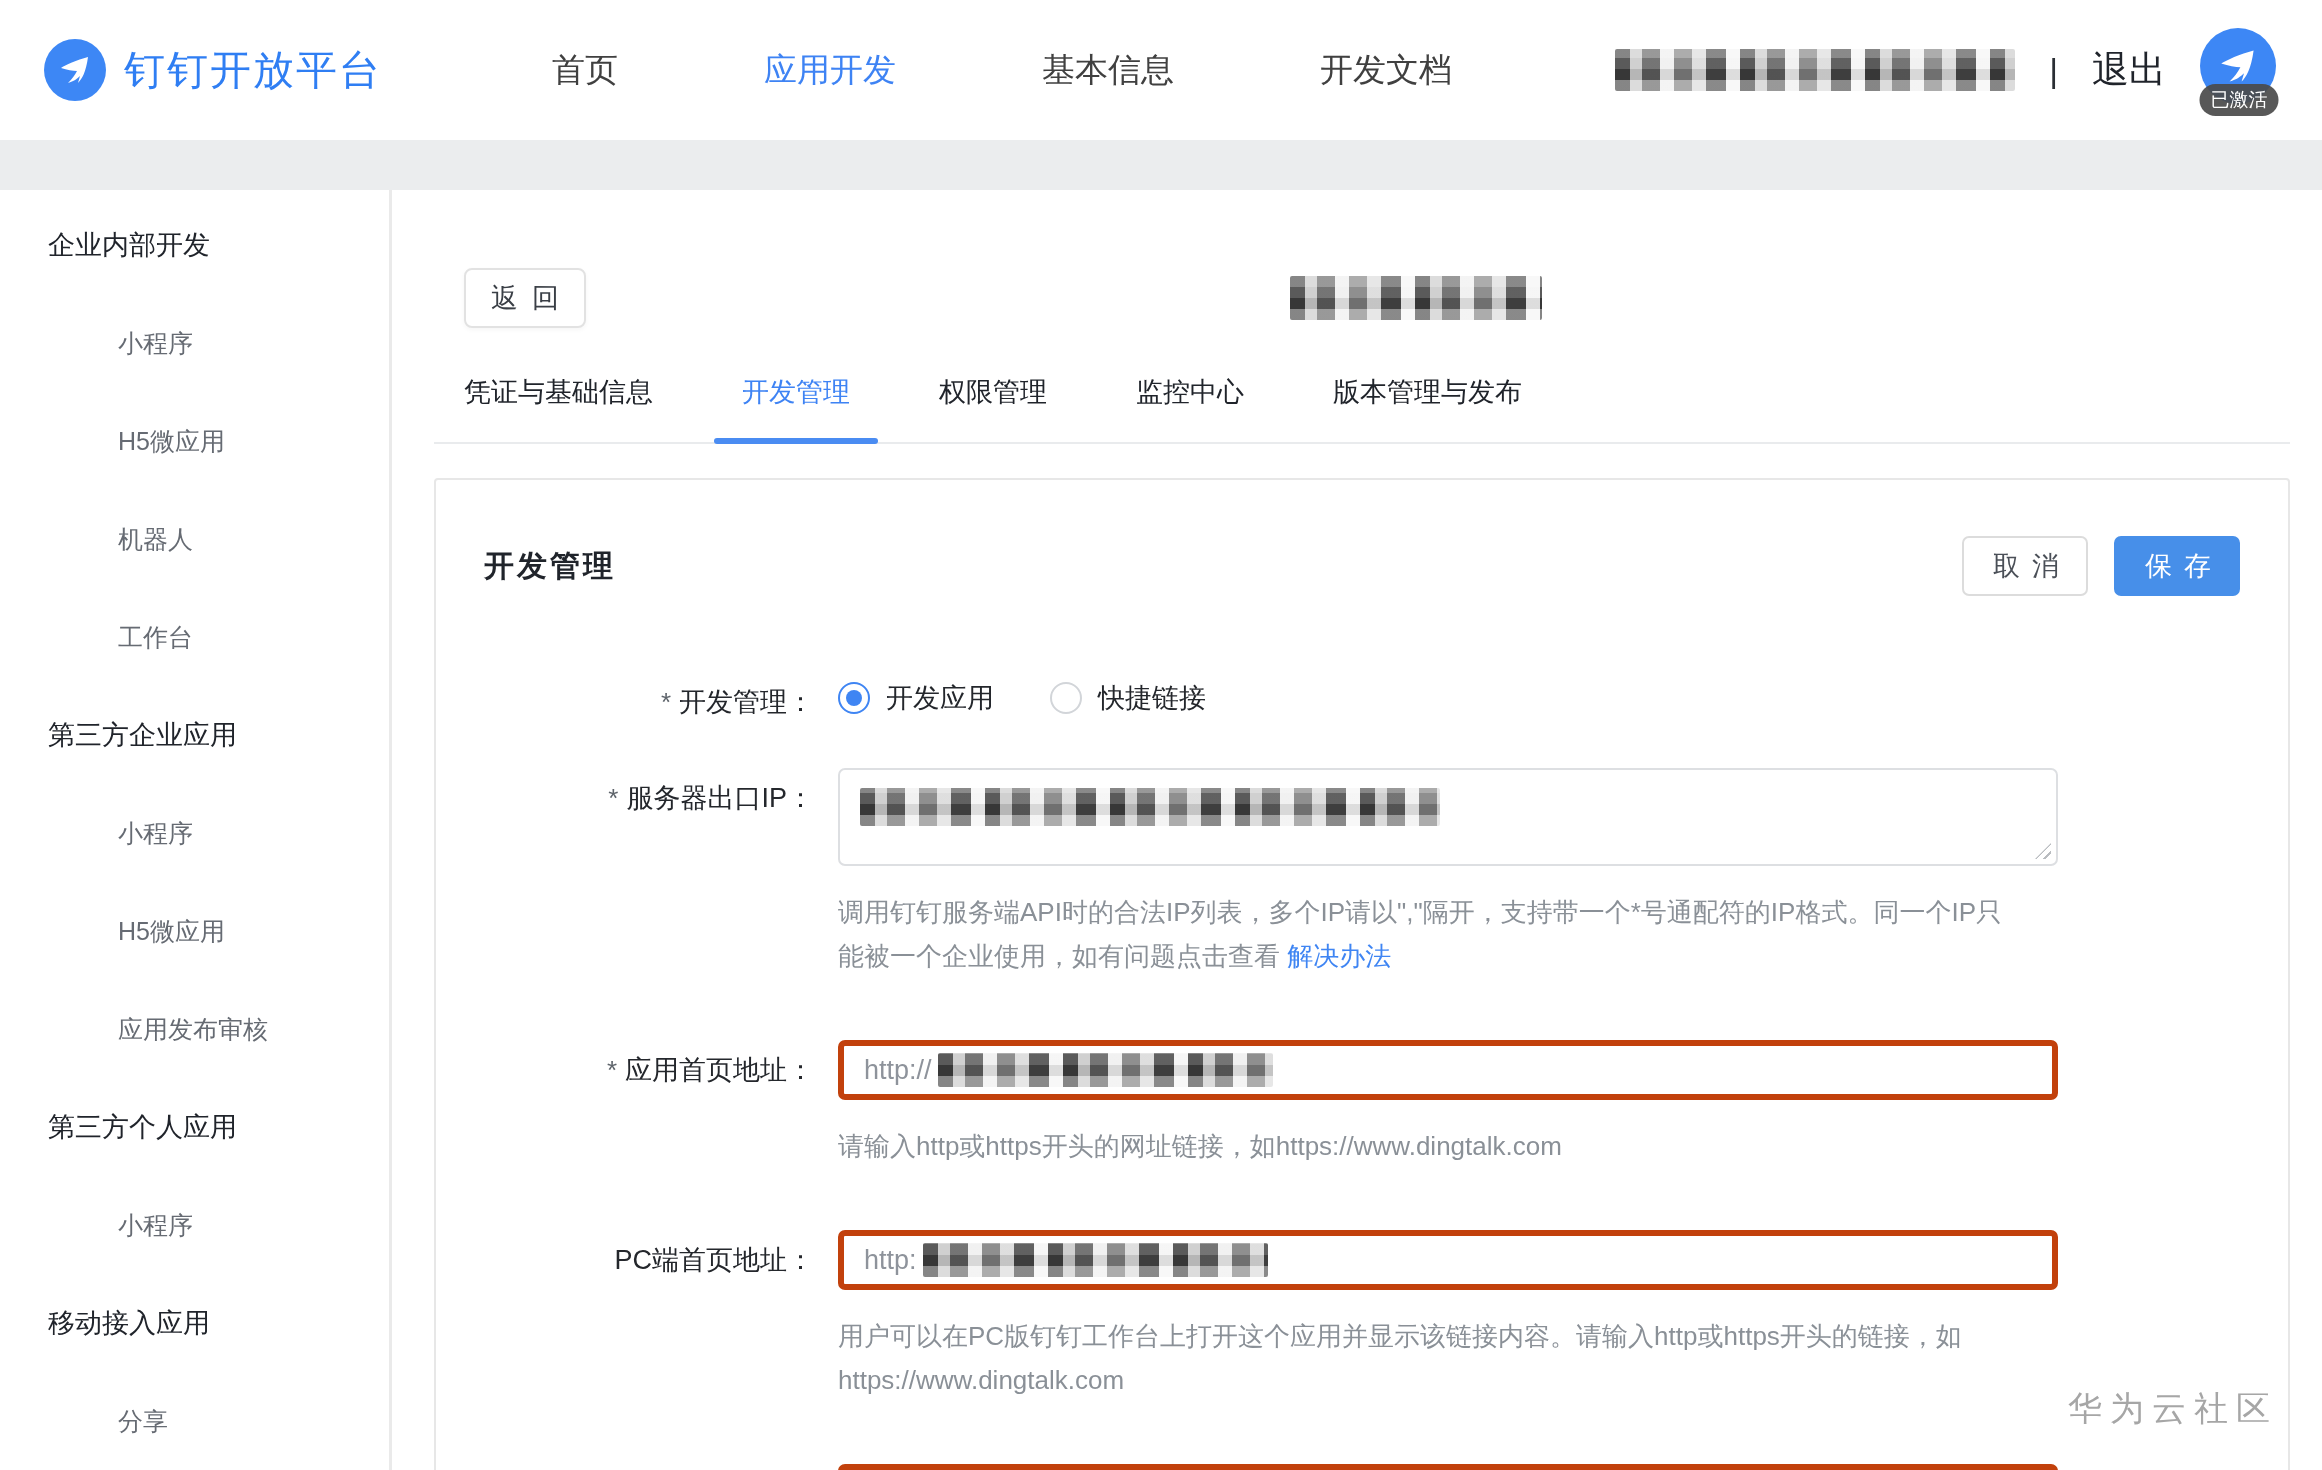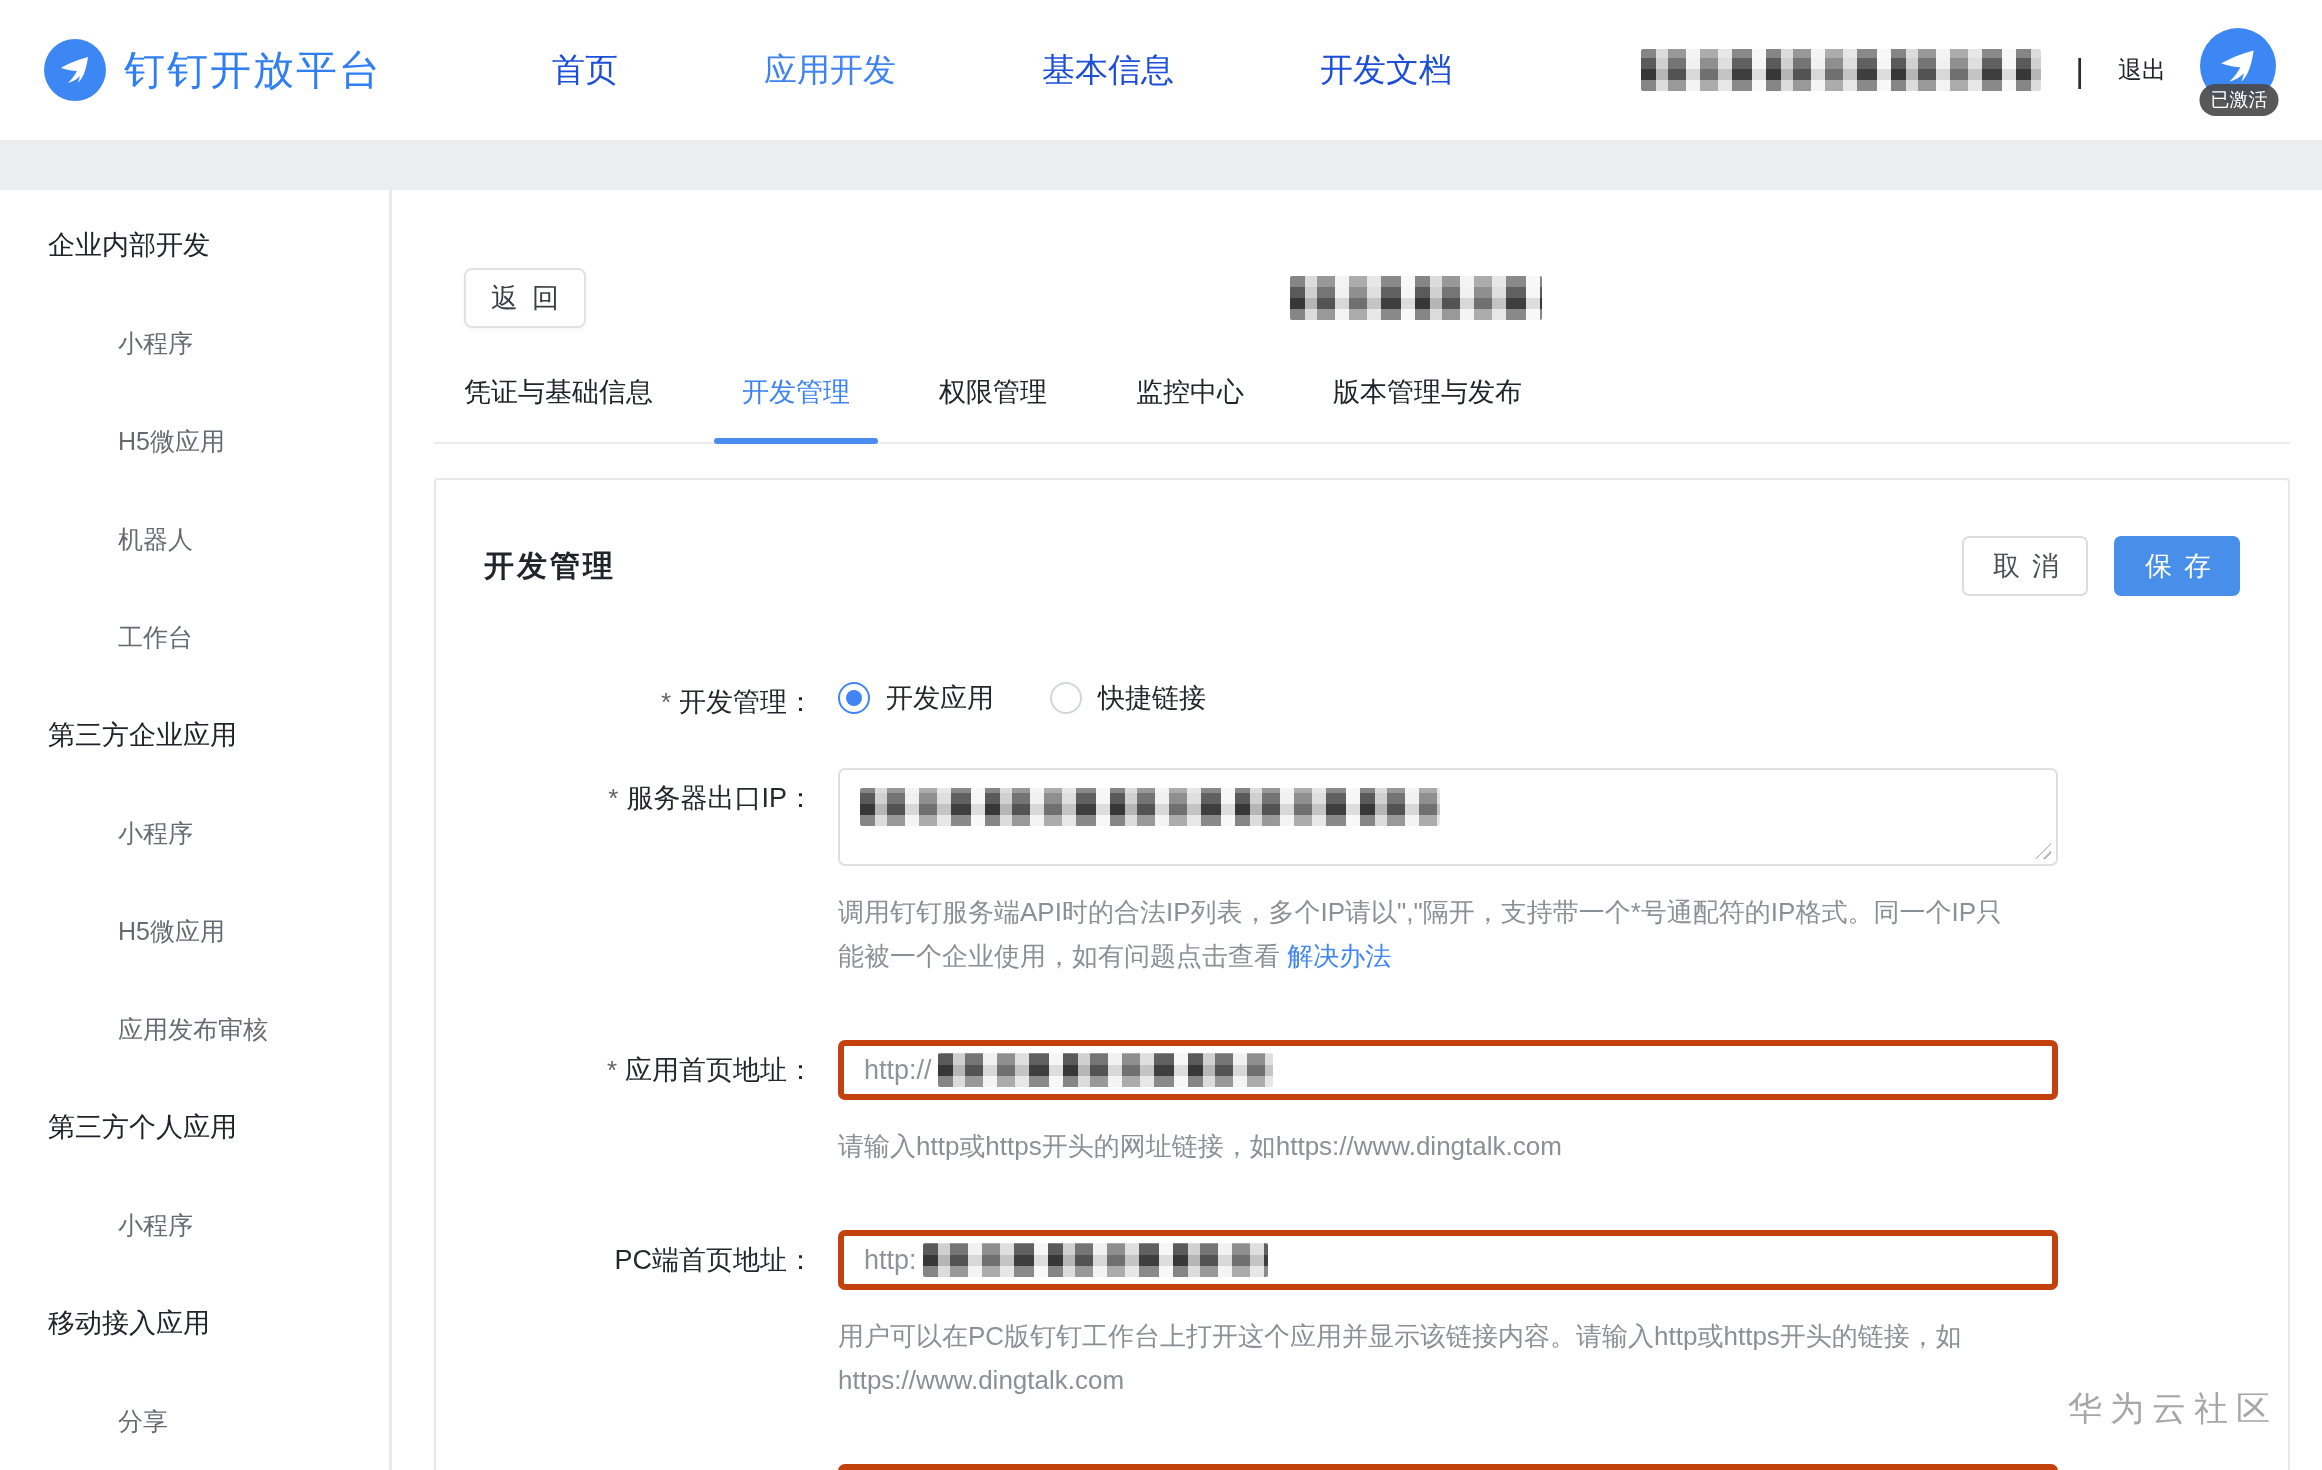"首页" .nav-item { color: #1d4ed8 -> #404040 }
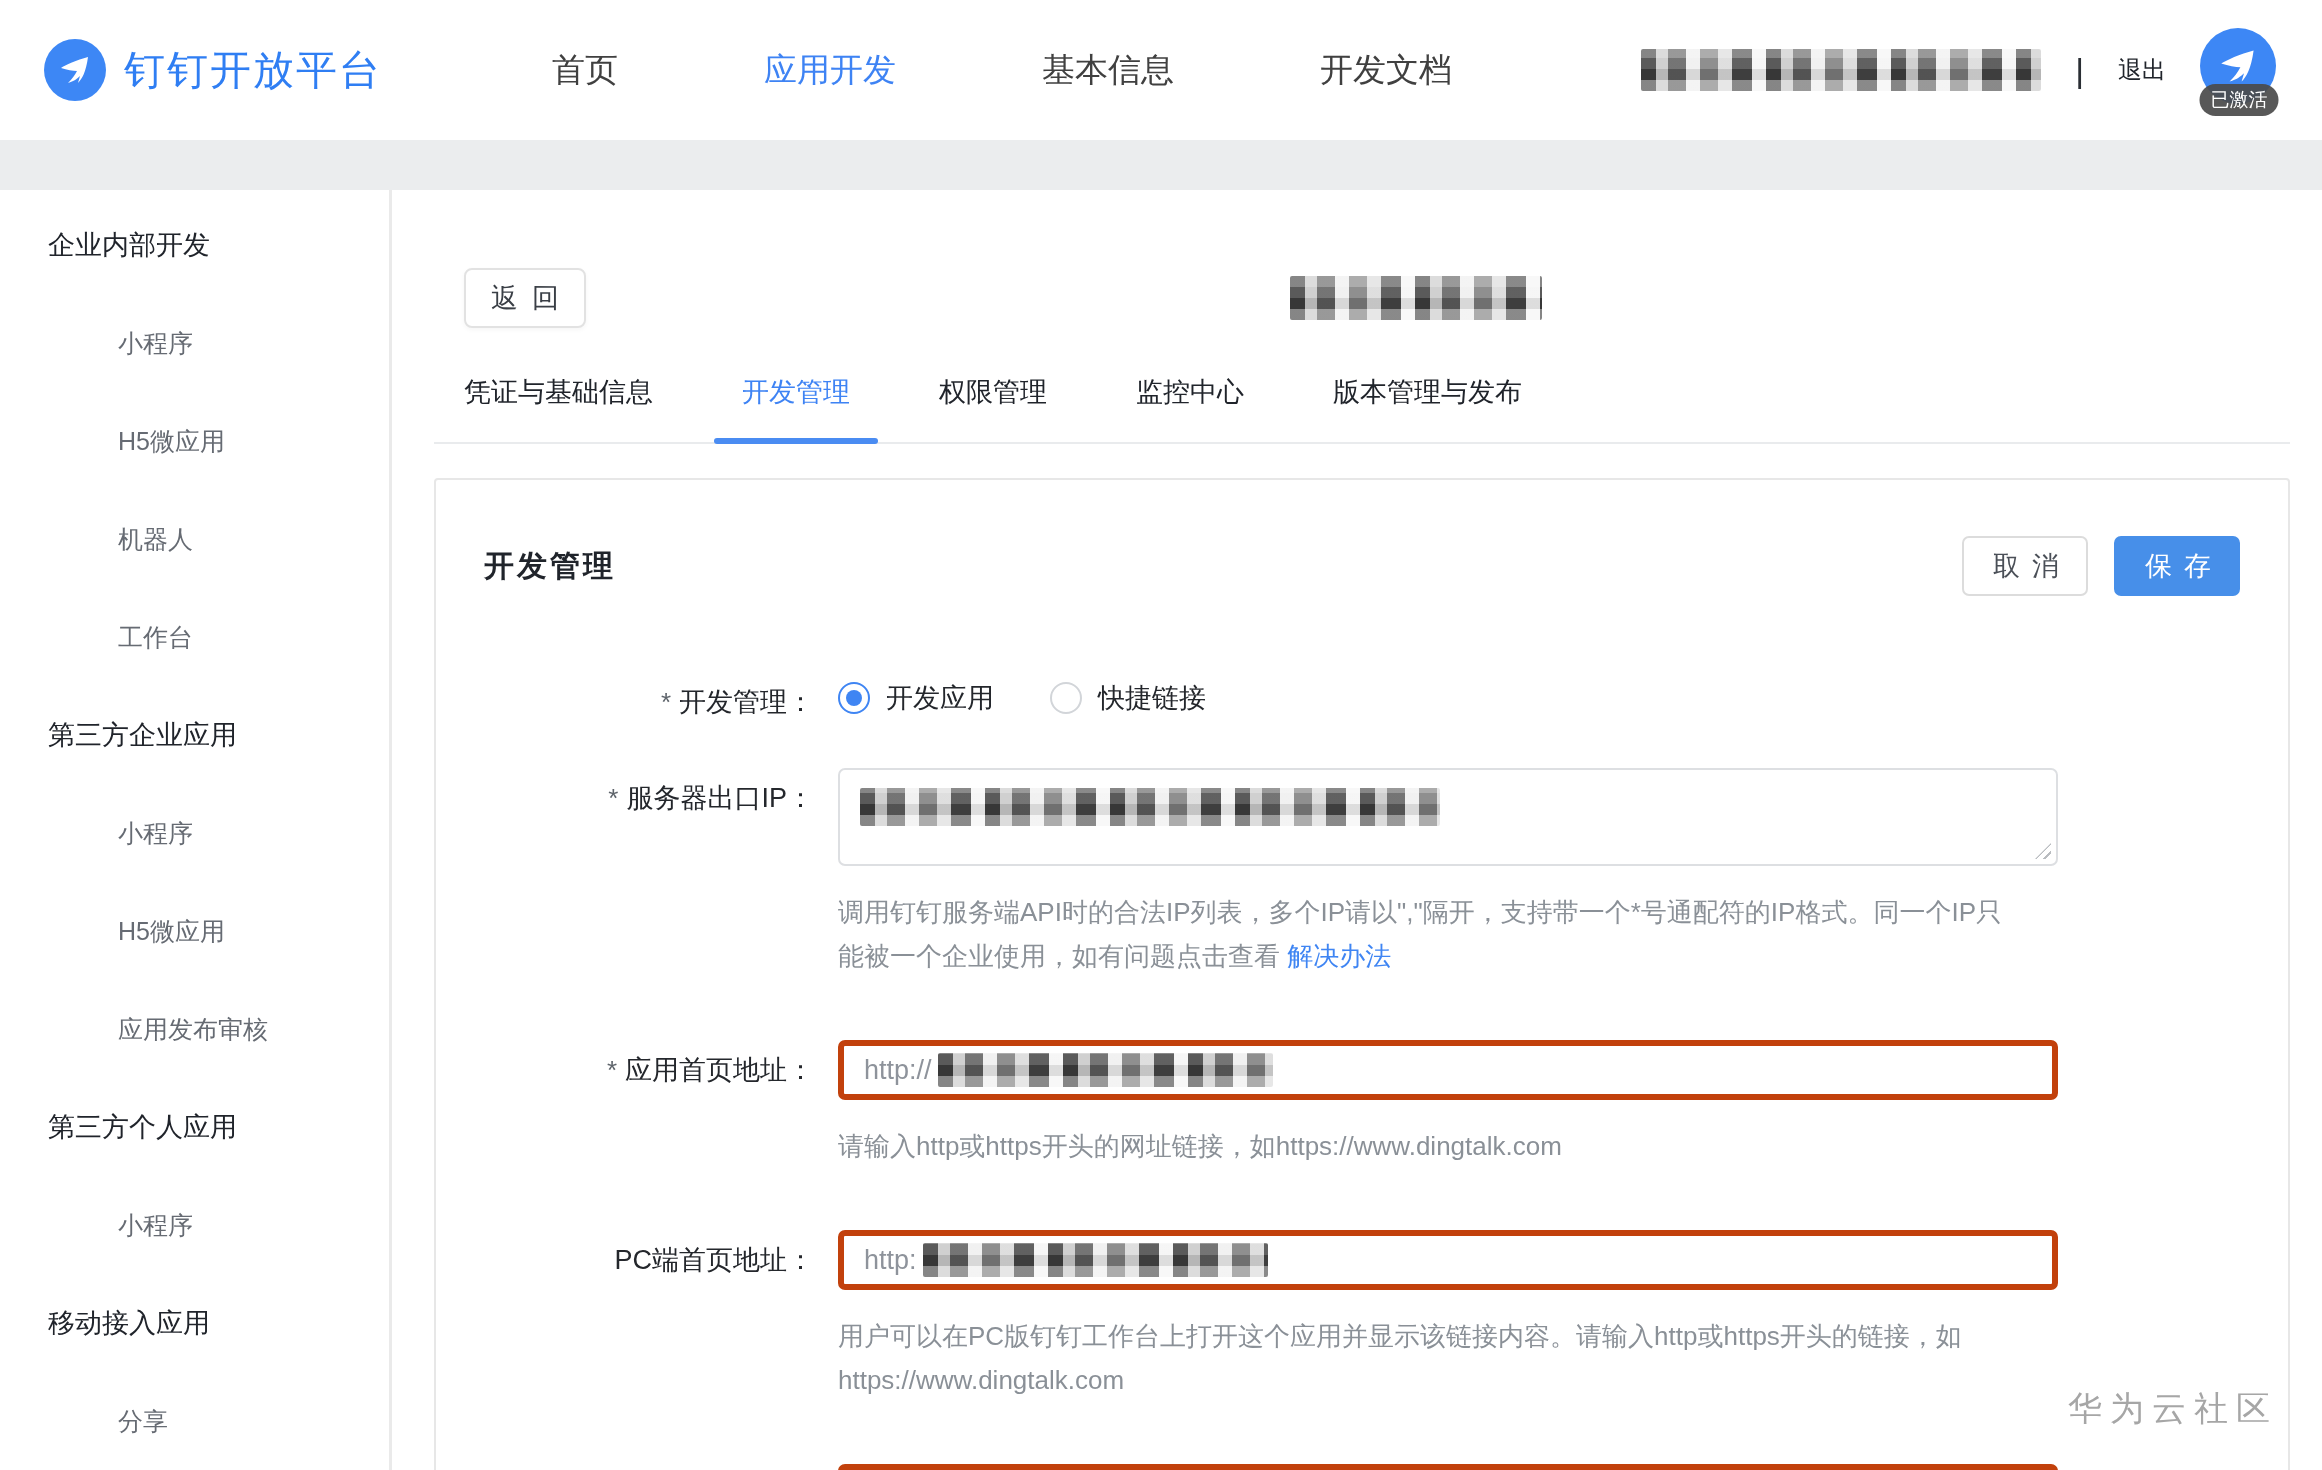"退出" .logout { font-size: 24px -> 37px }
